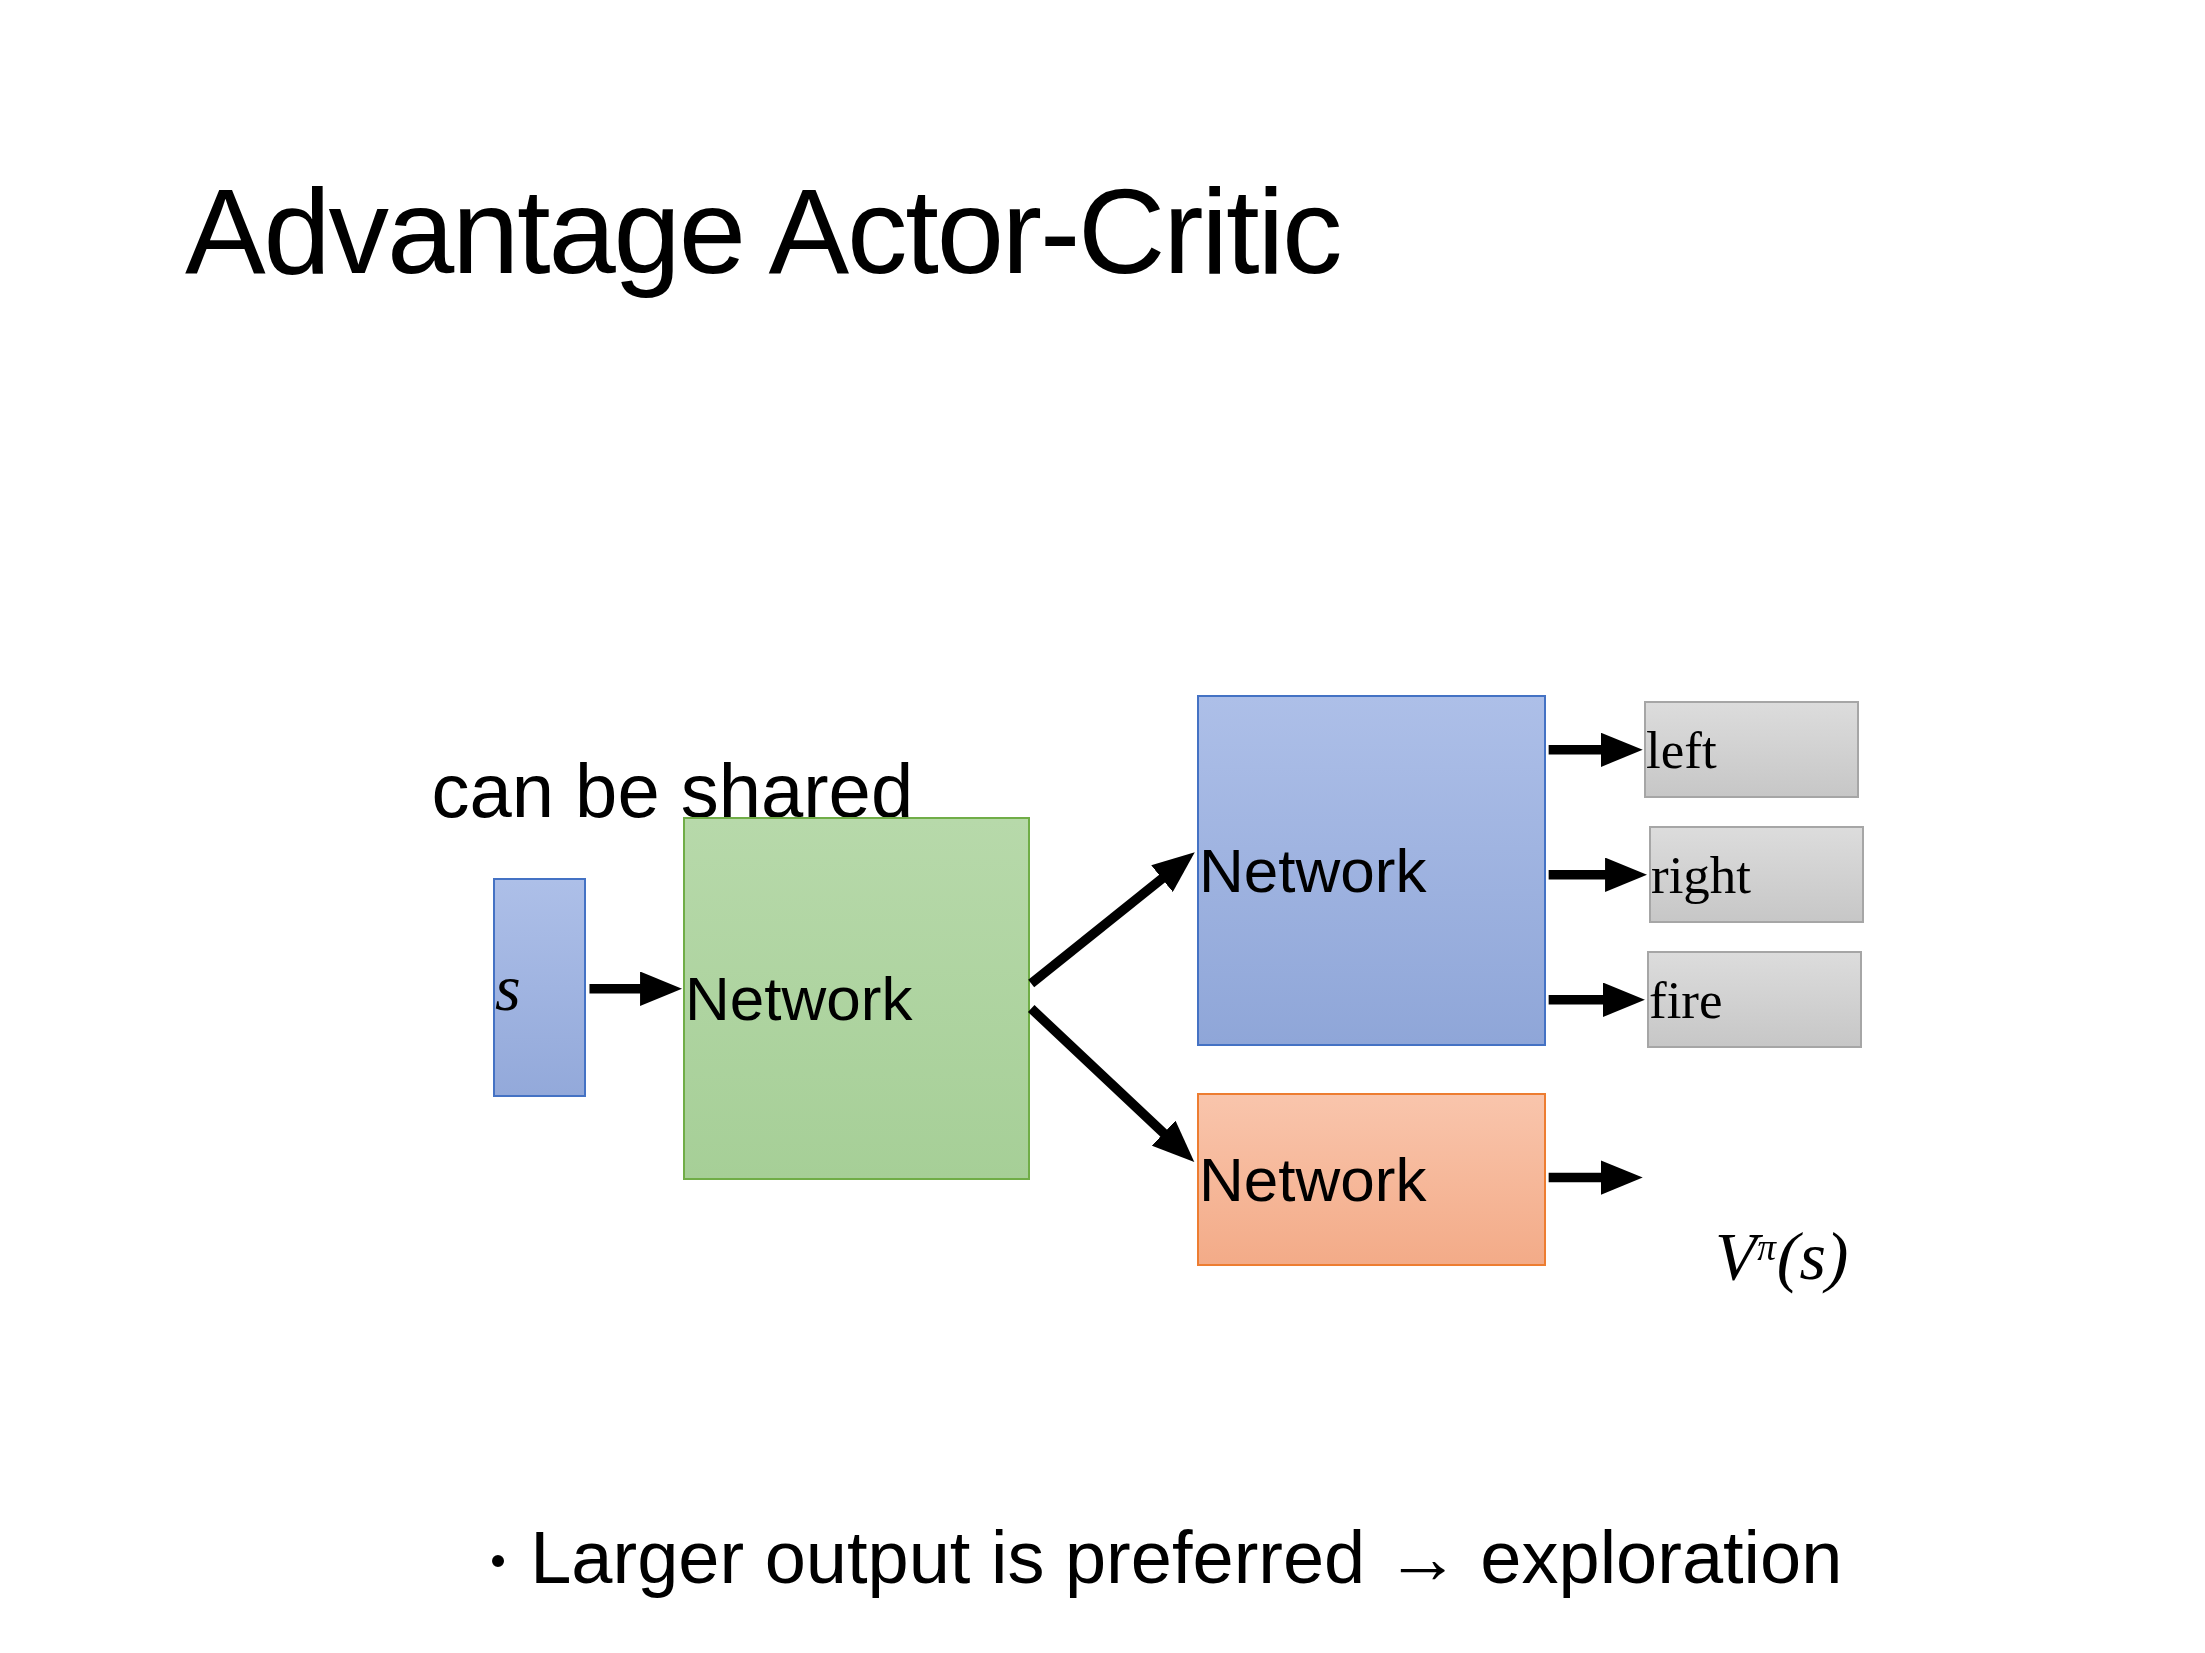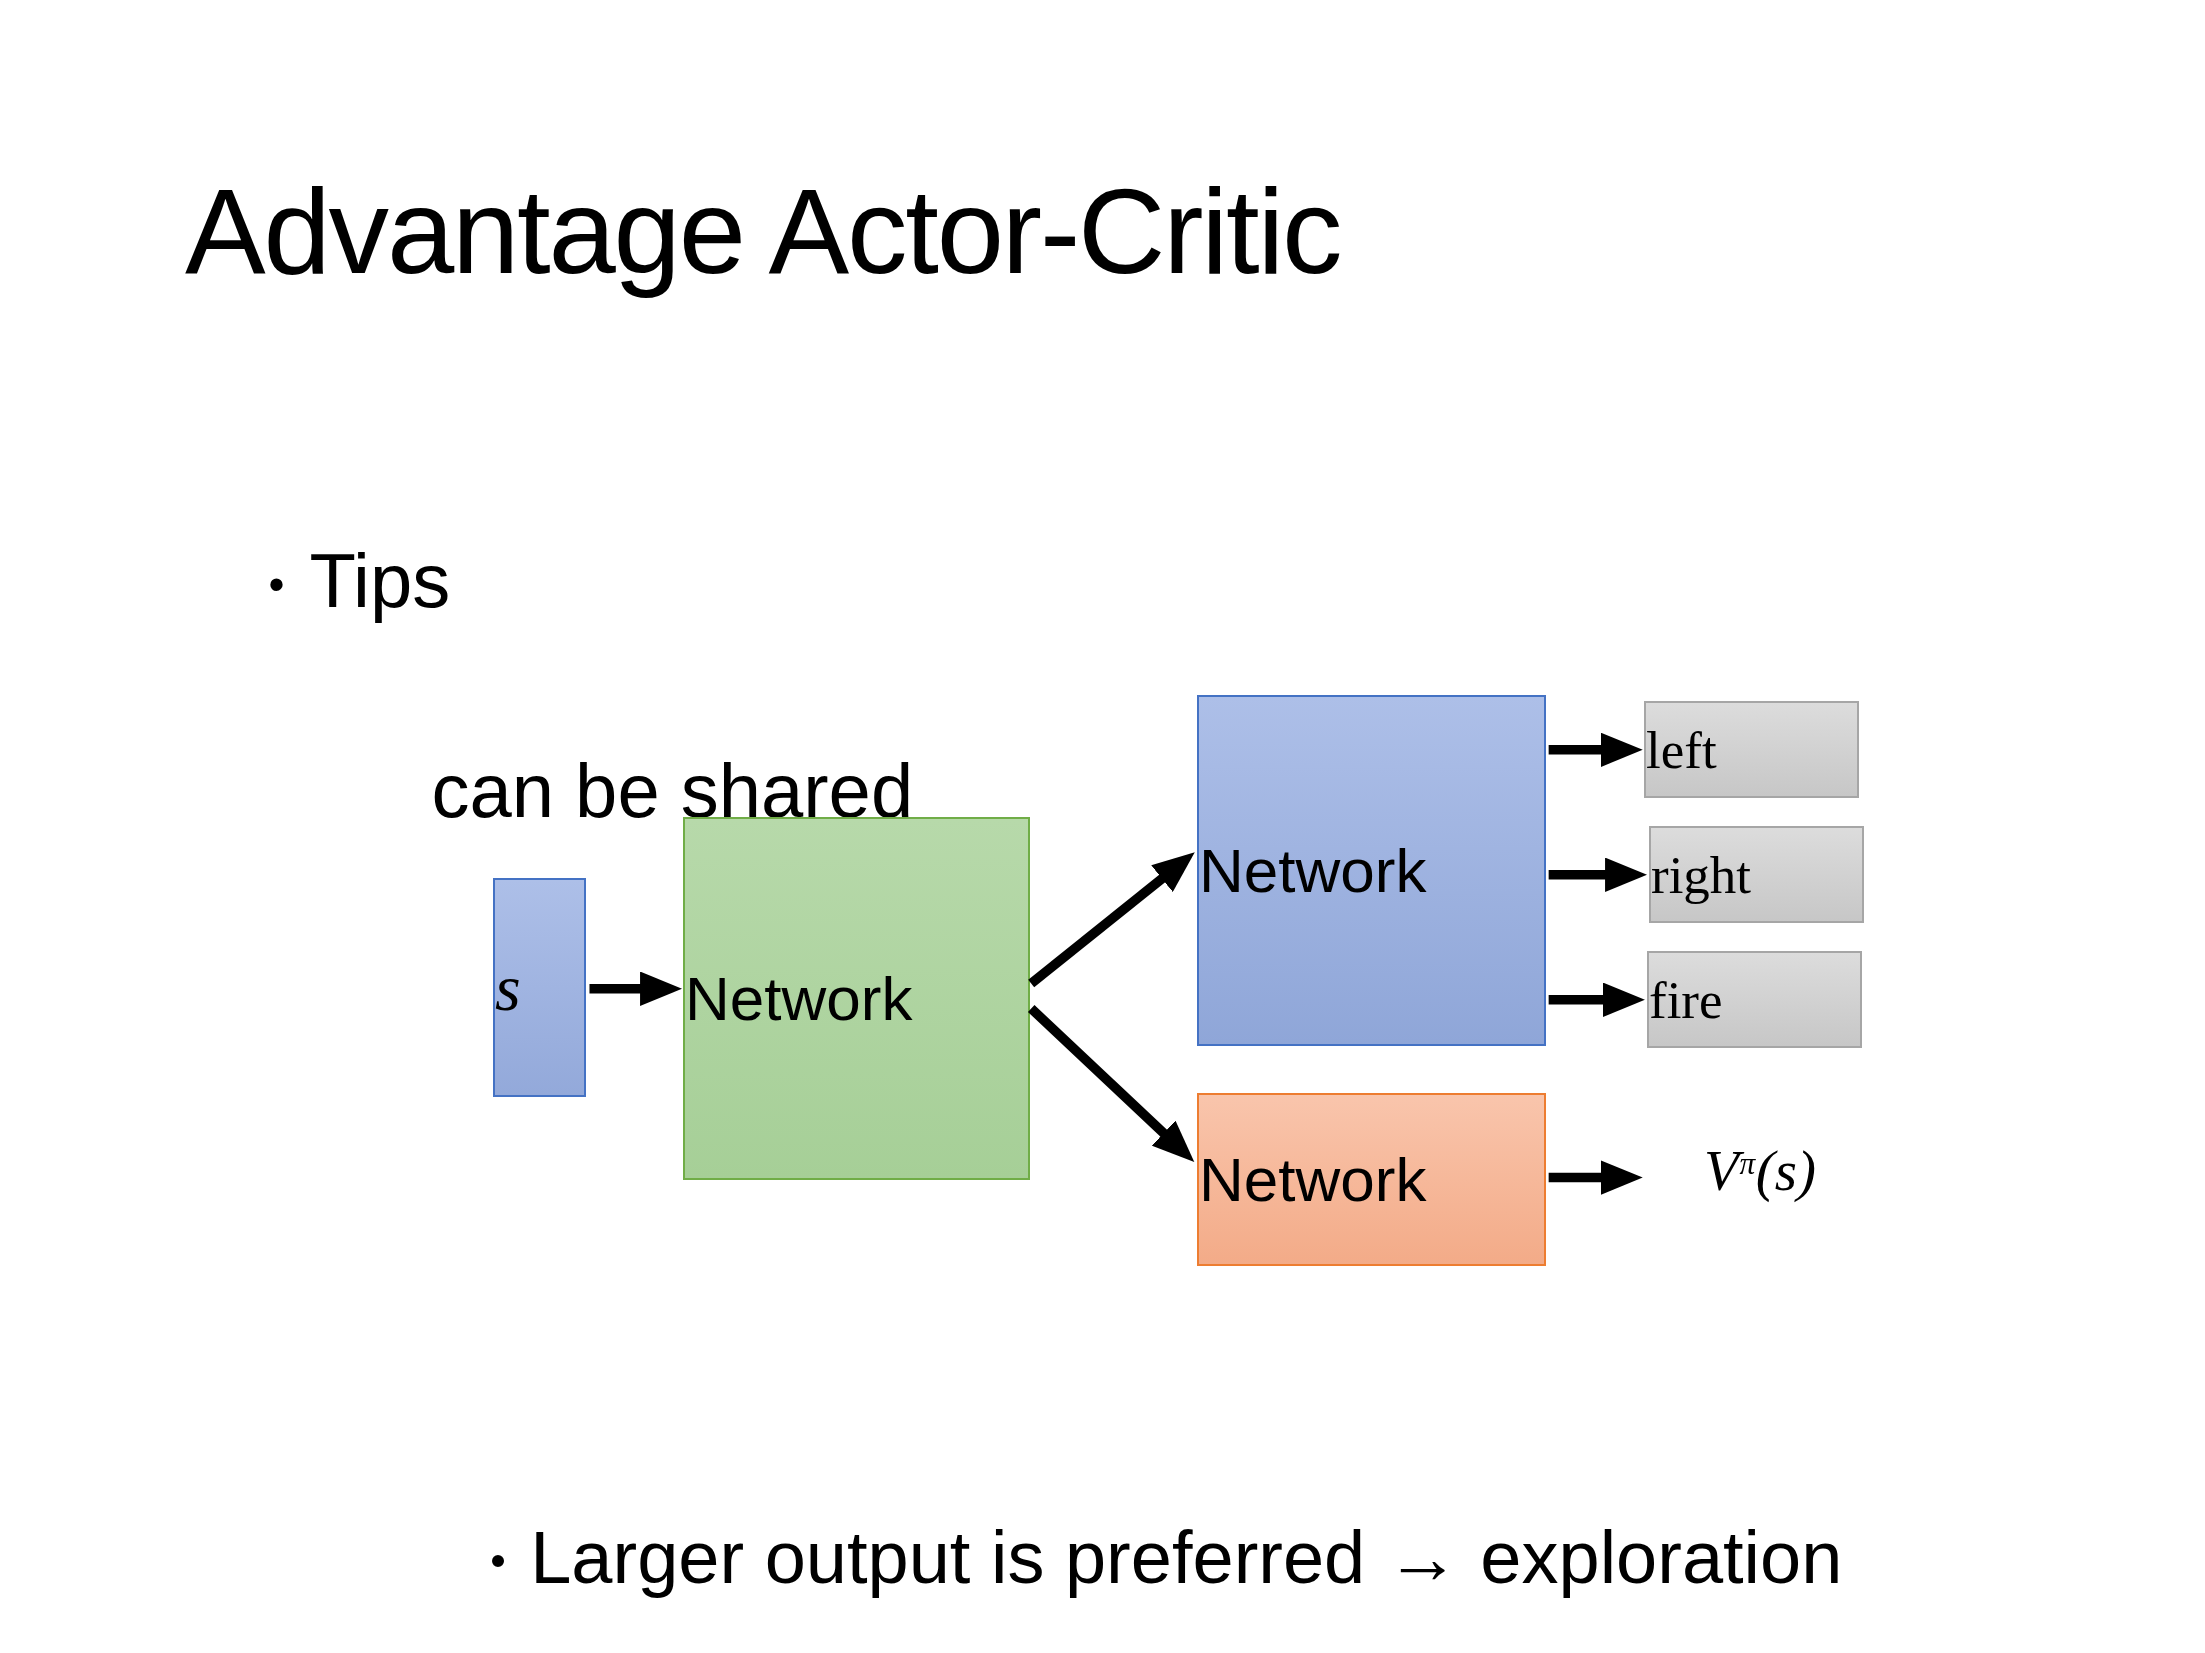"• Tips" div.line { html: <div> <span>•</span><span>Tips</span> </div> -> none }
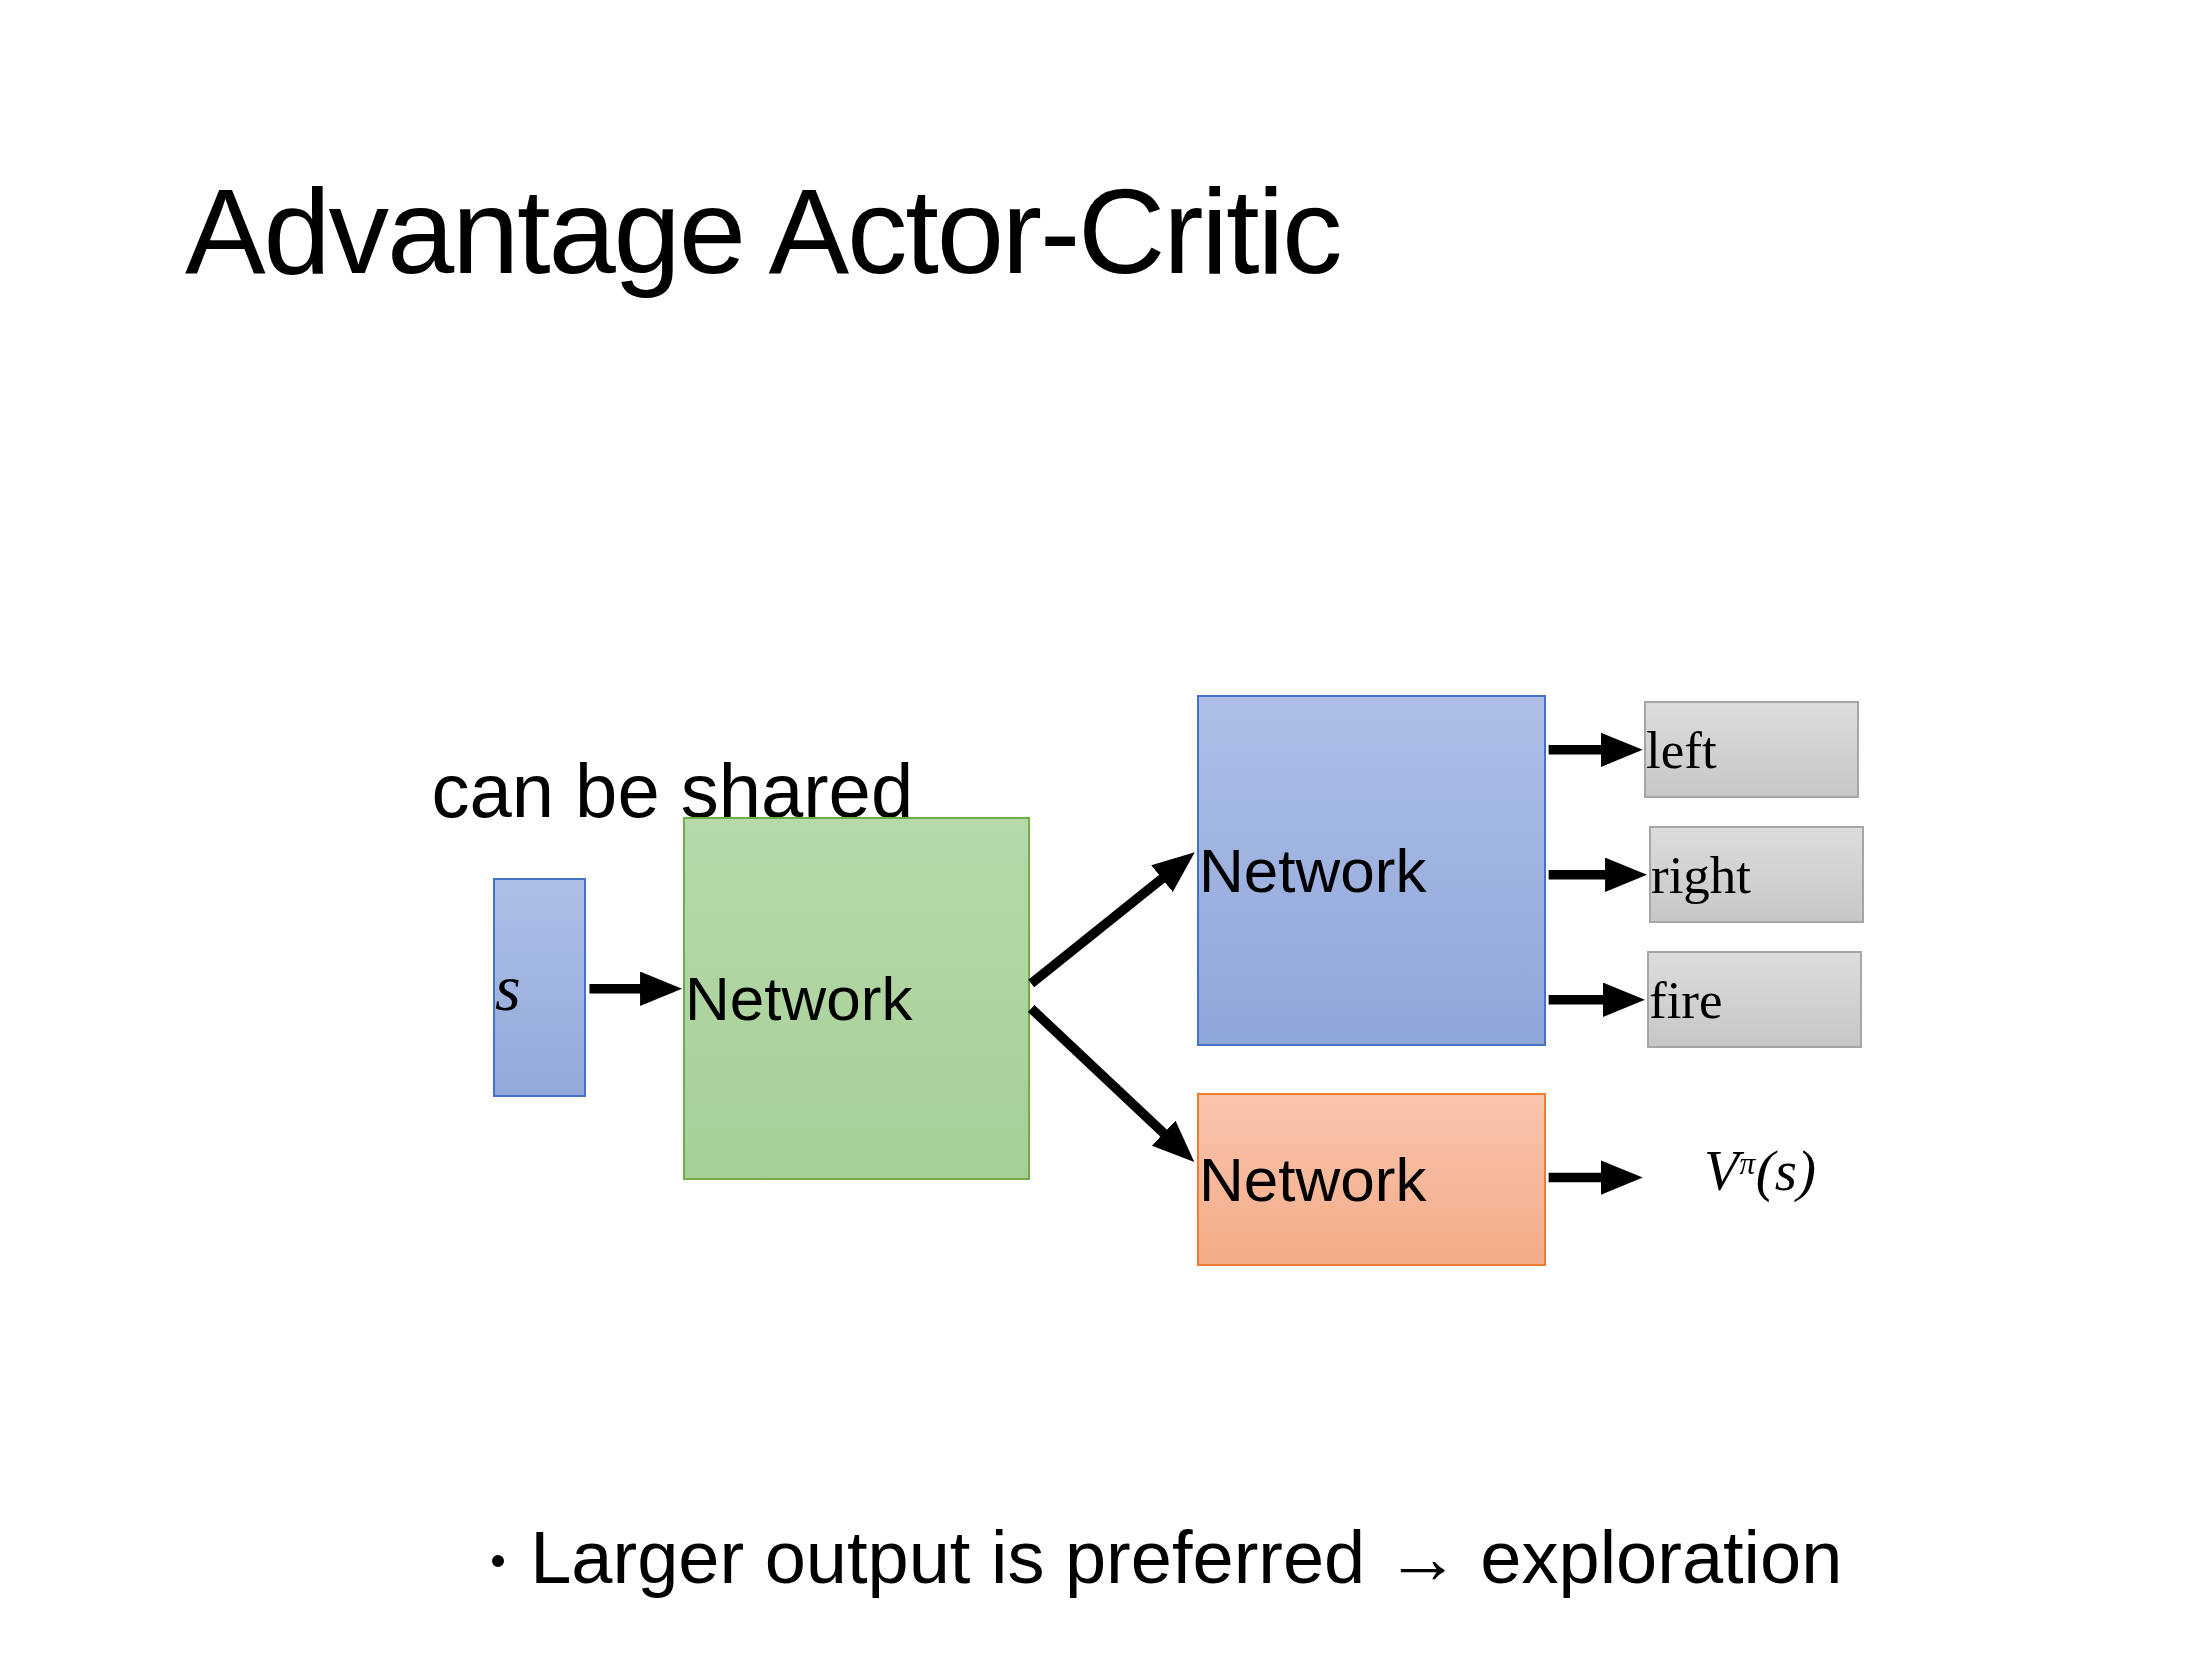"Vπ(s)" .value-formula { font-size: 57px -> 68px; top: 1073px -> 1138px }
